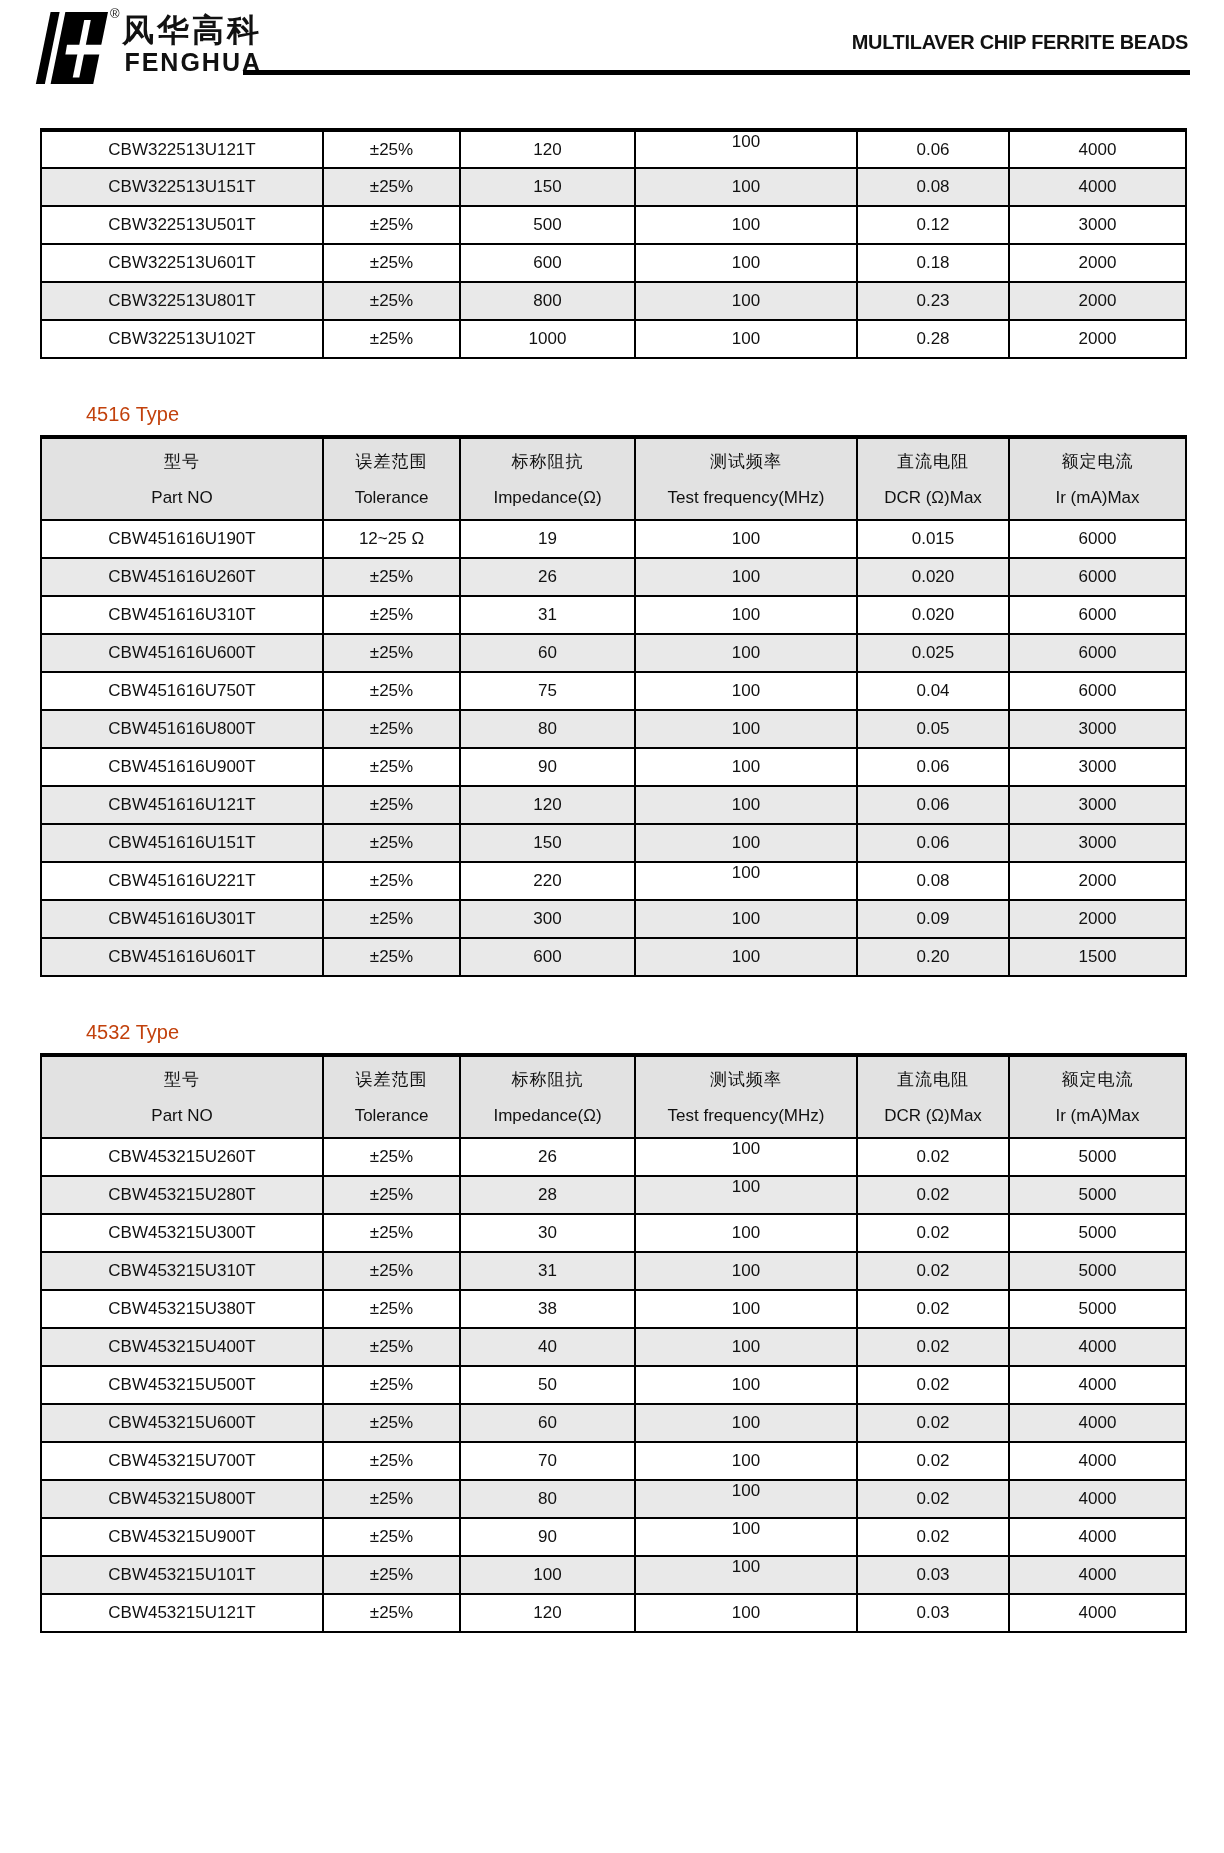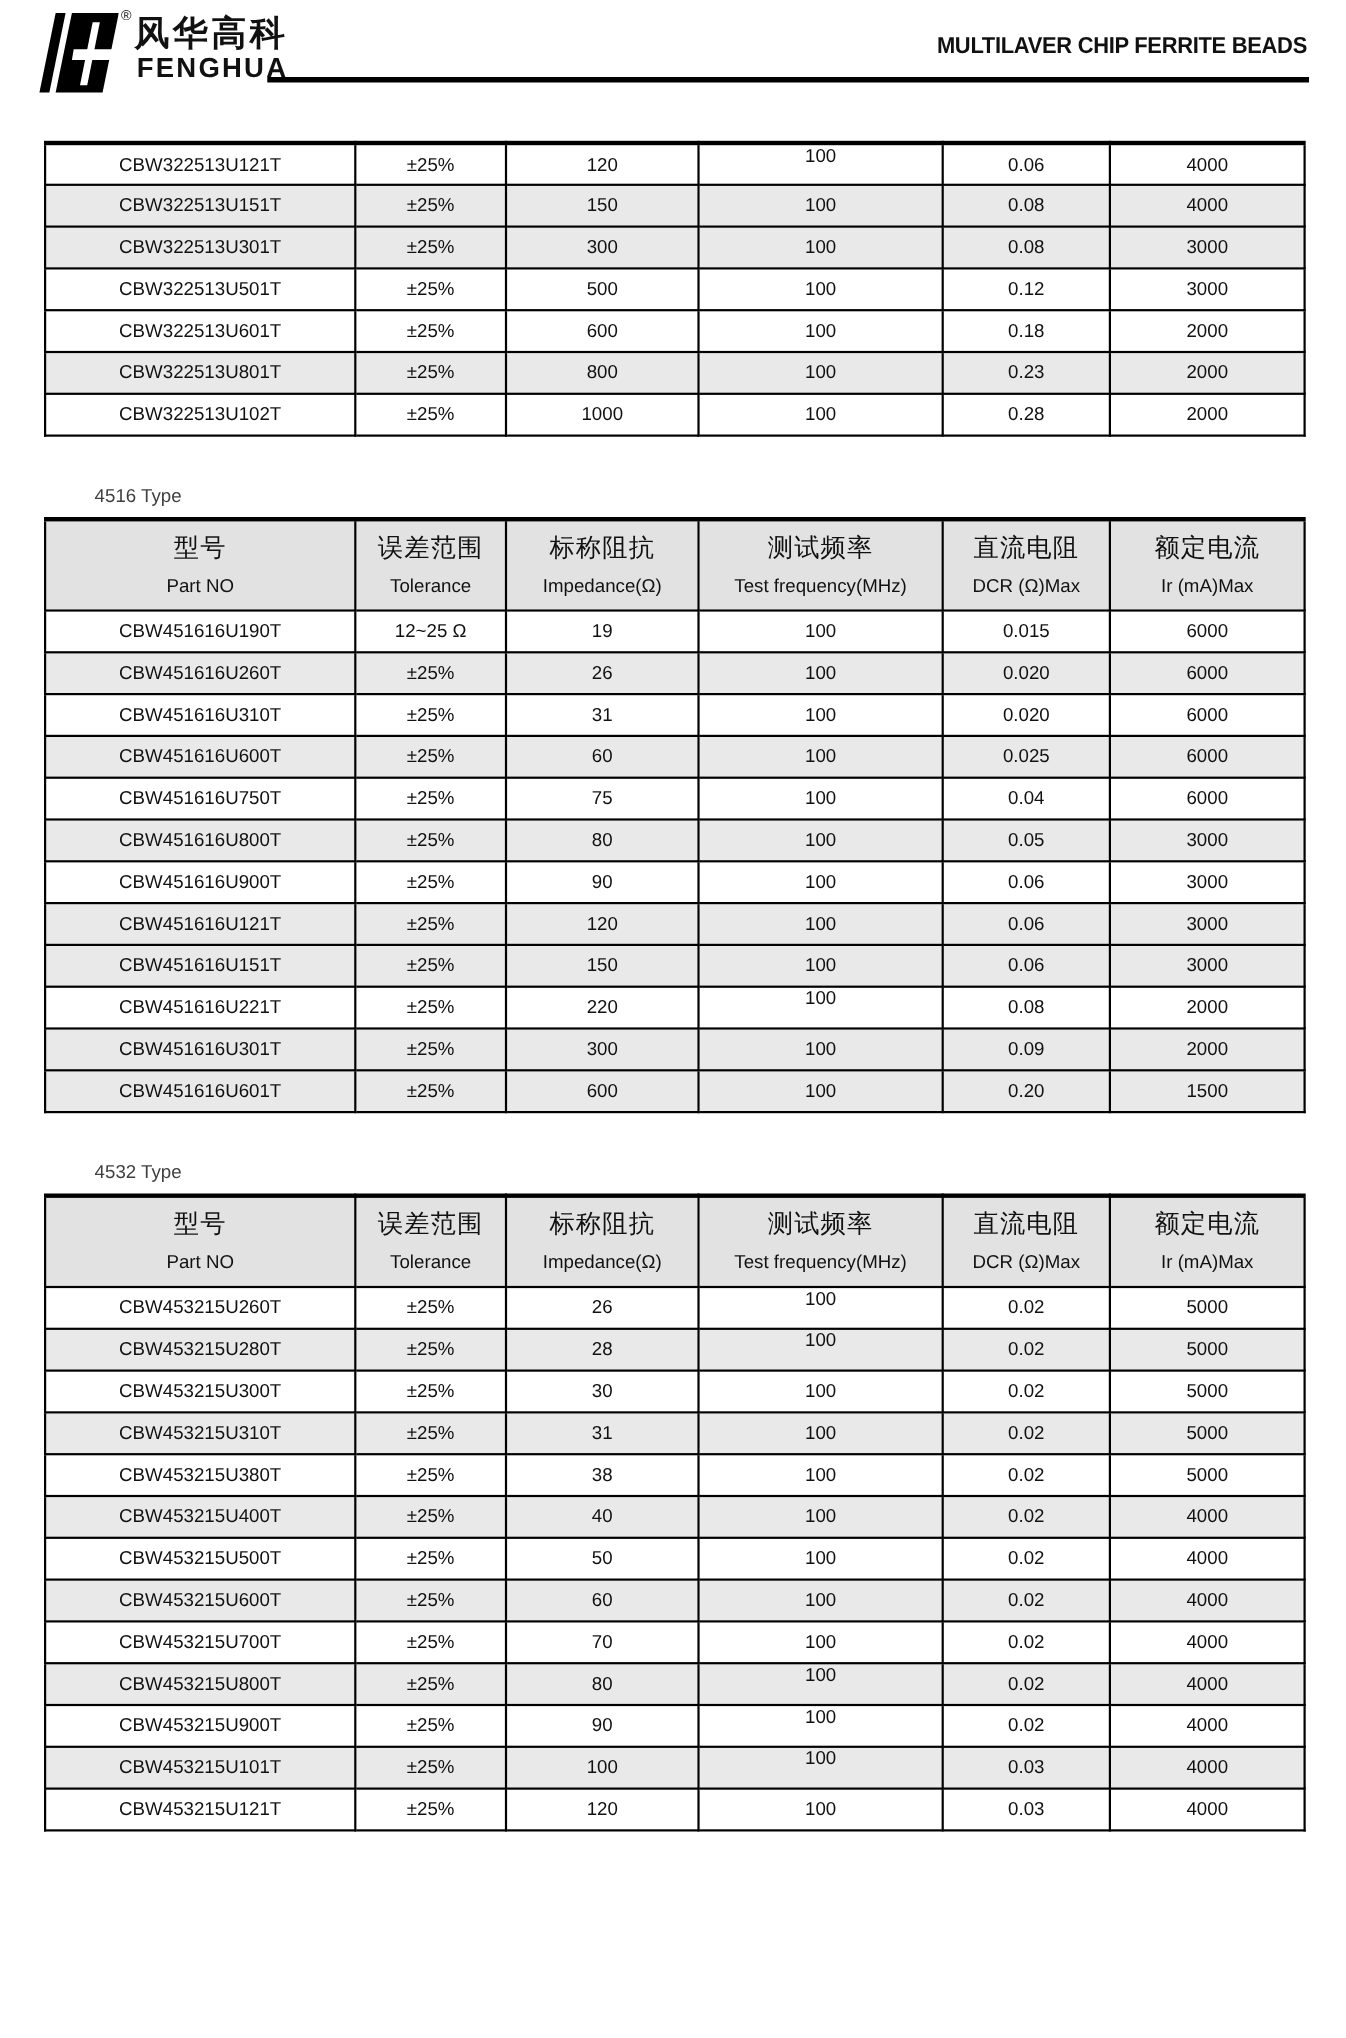"CBW322513U301T" tr.shaded { html: <tr> <td><span>CBW322513U301T</span></td> <td><span>±25%</span></td> <td><span>300</span></td> <td><span>100</span></td> <td><span>0.08</span></td> <td><span>3000</span></td> </tr> -> none }
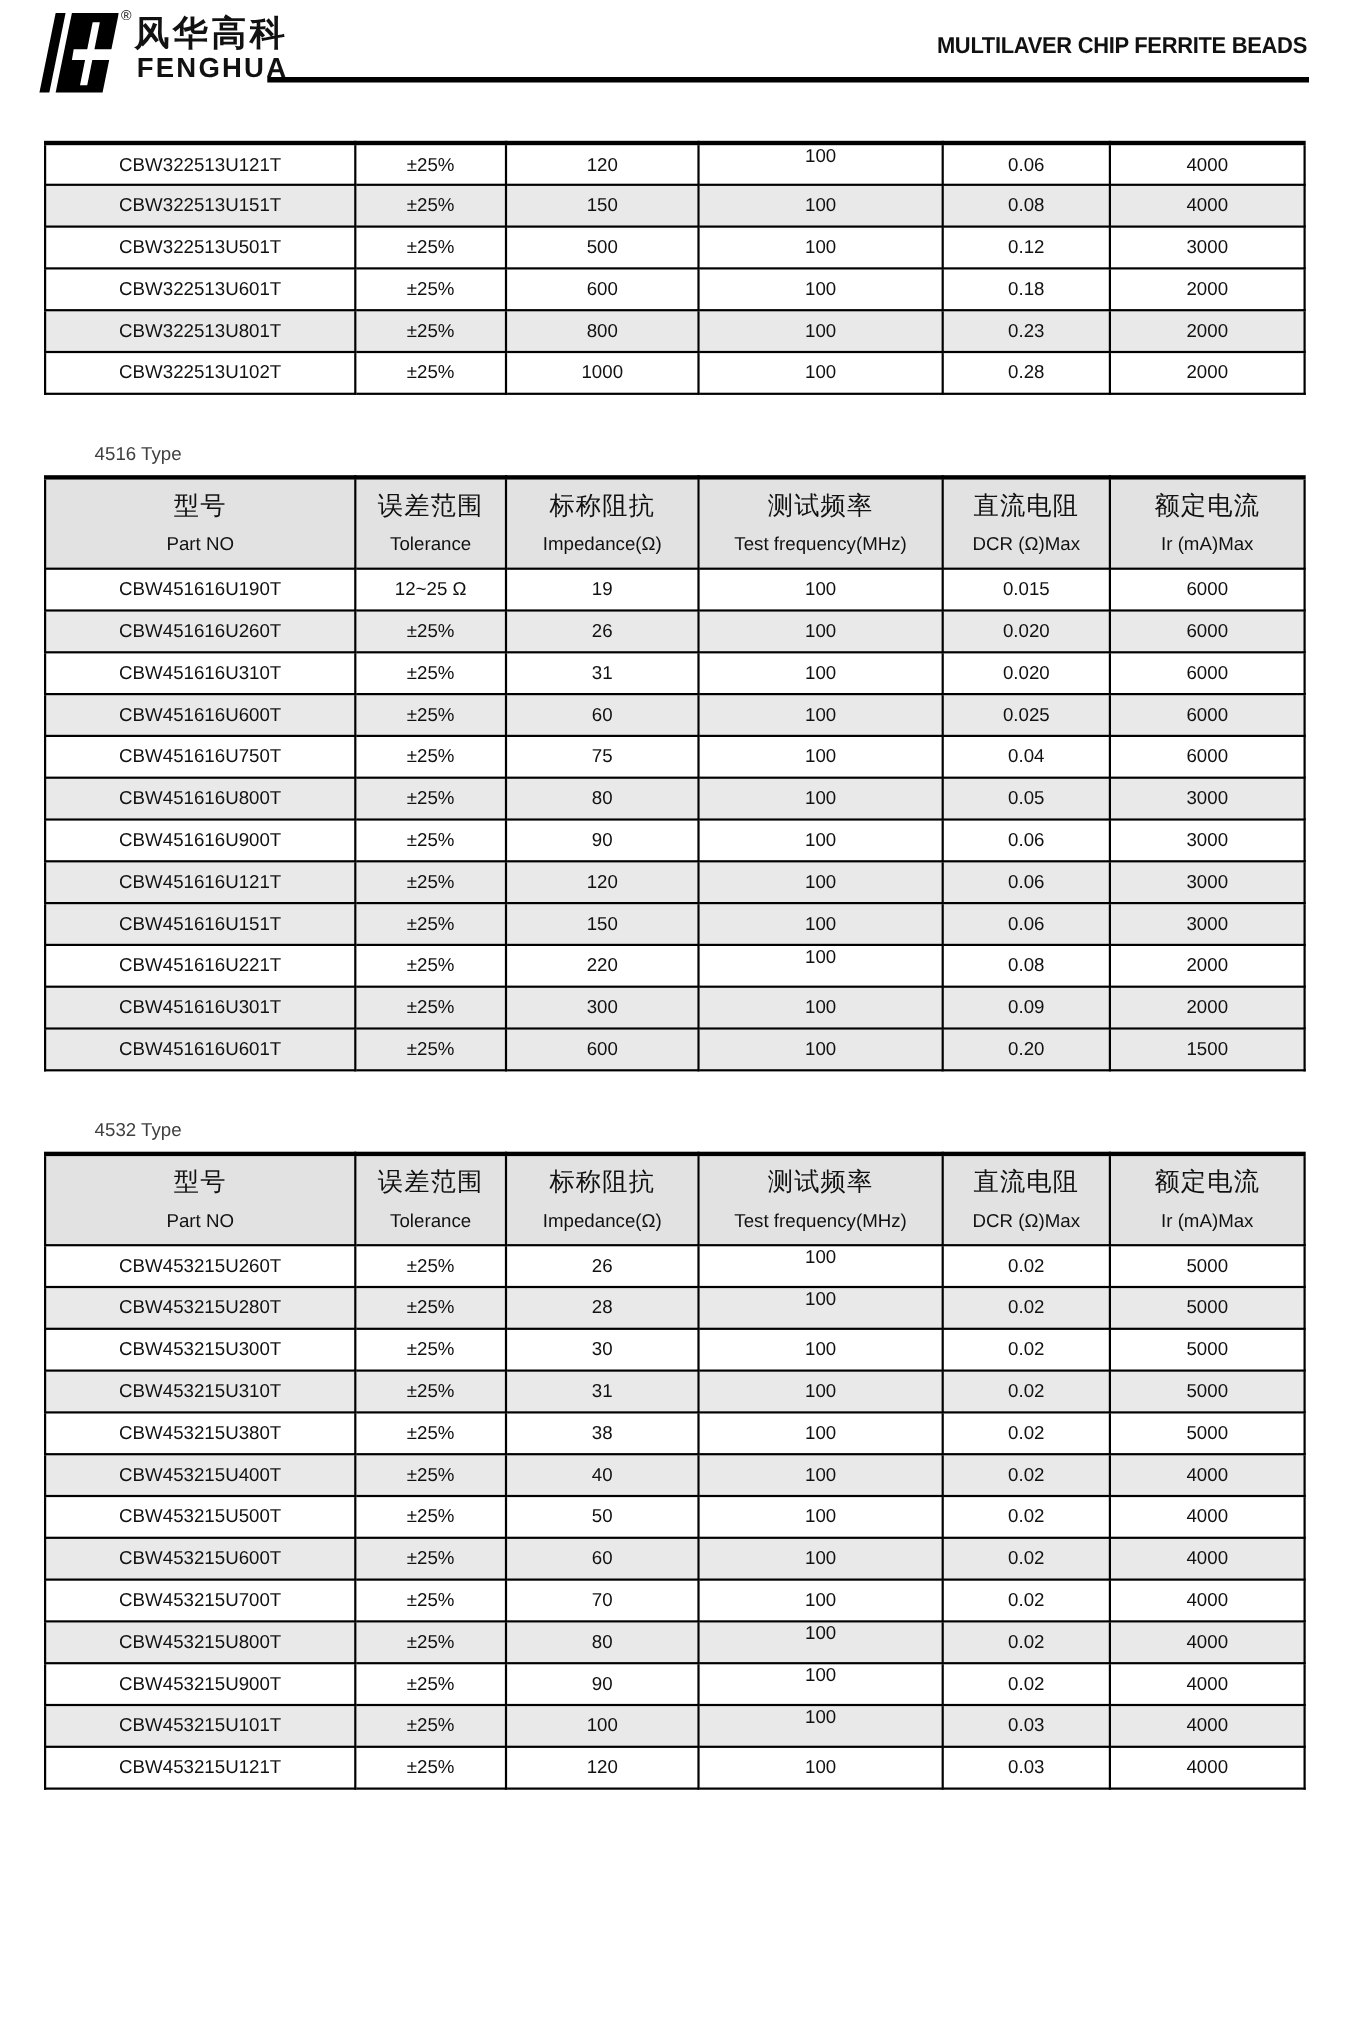"4516 Type" .type-label { color: #404040 -> #c2410c; font-size: 17px -> 20px }
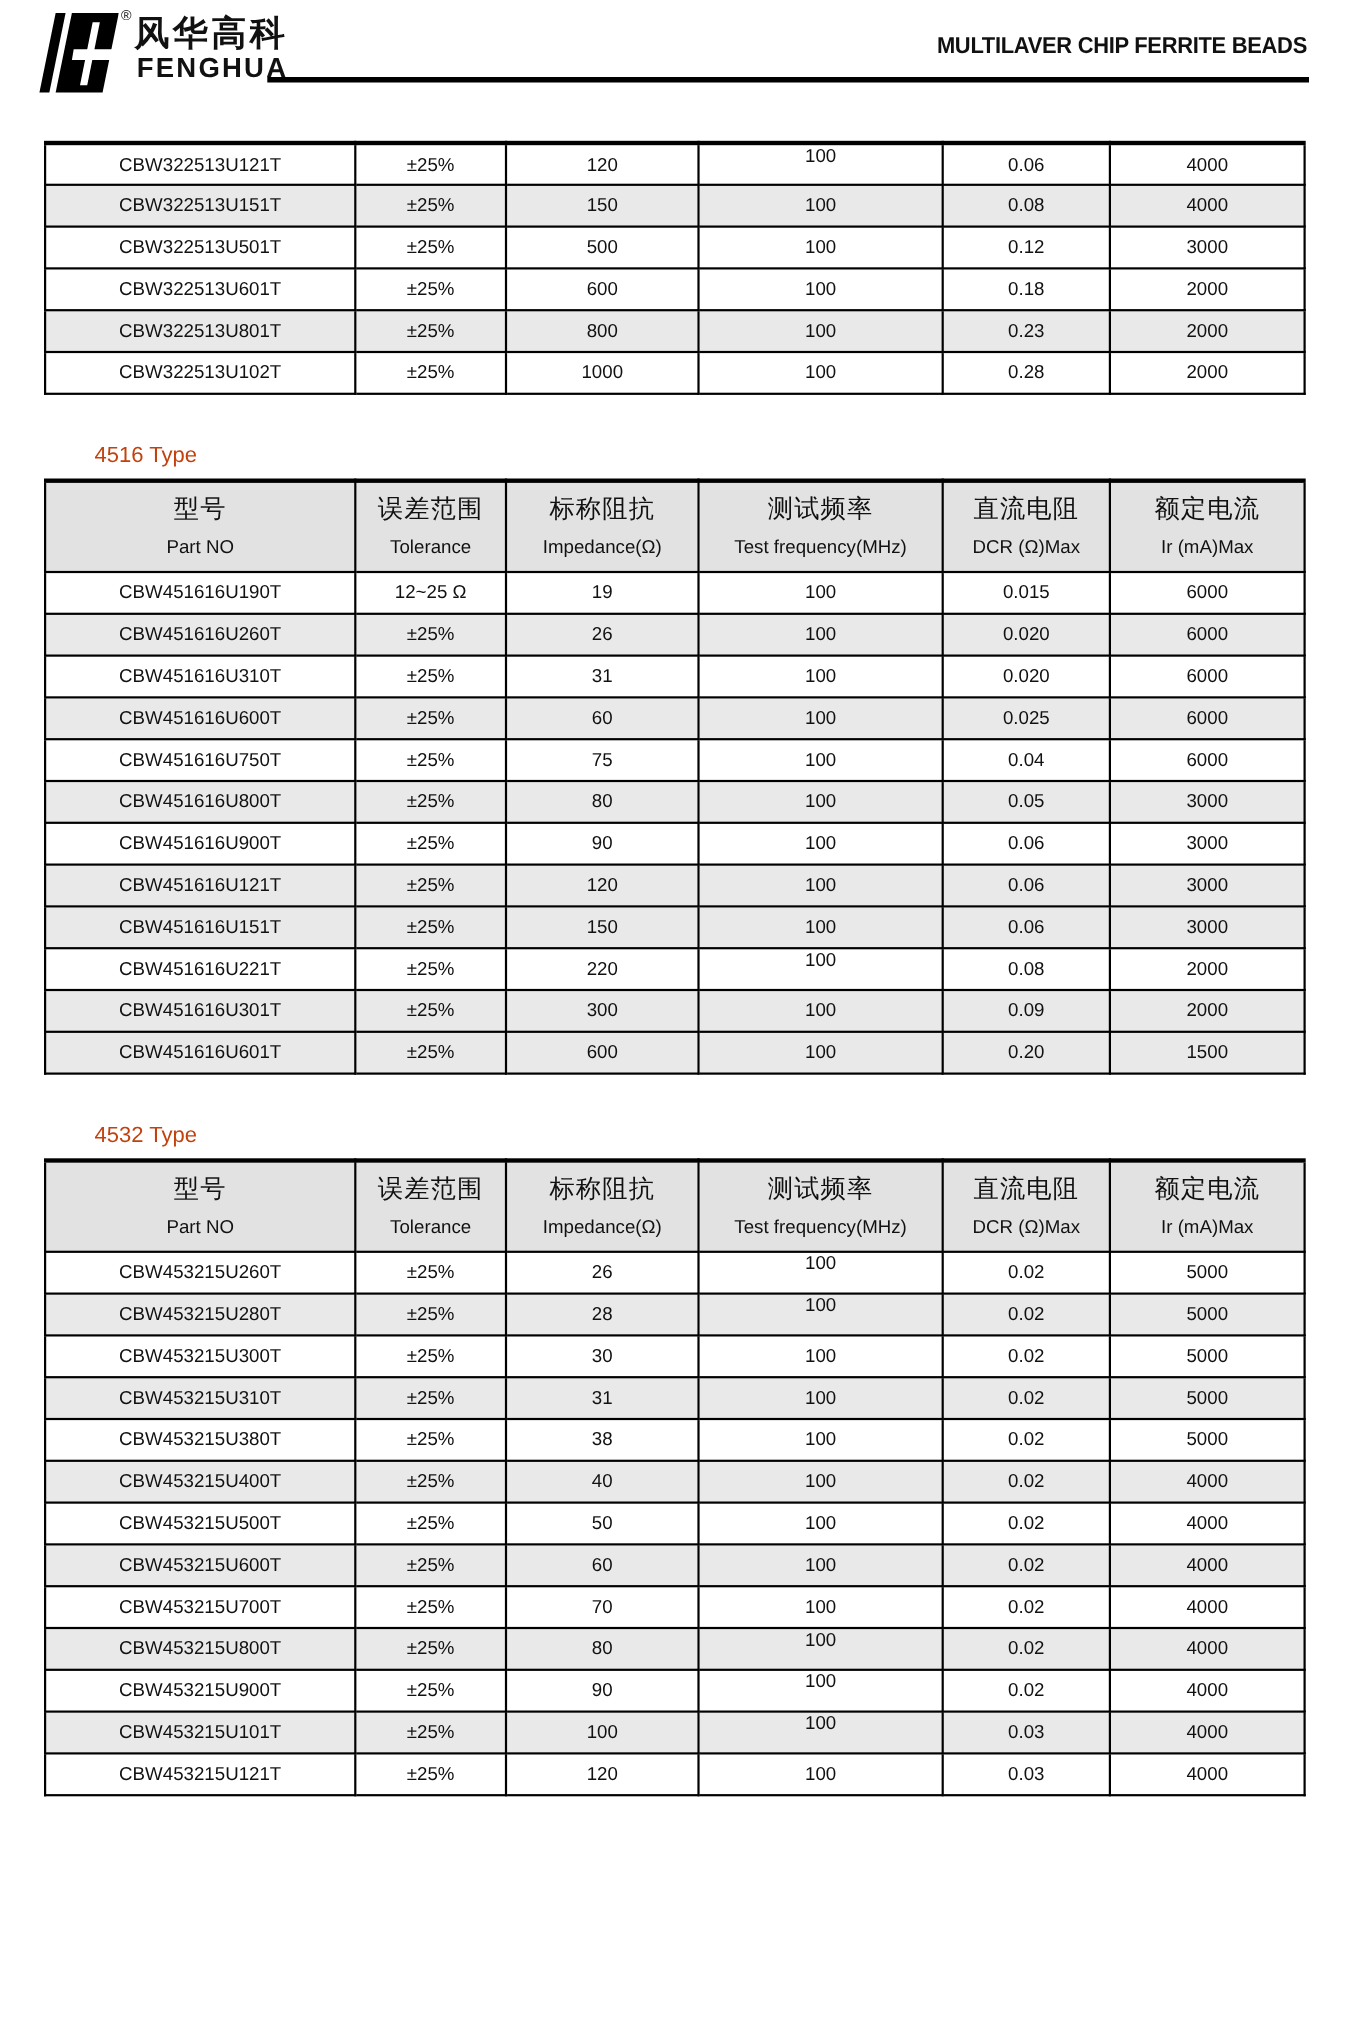"型号" .h-cn { font-size: 23px -> 17px }
